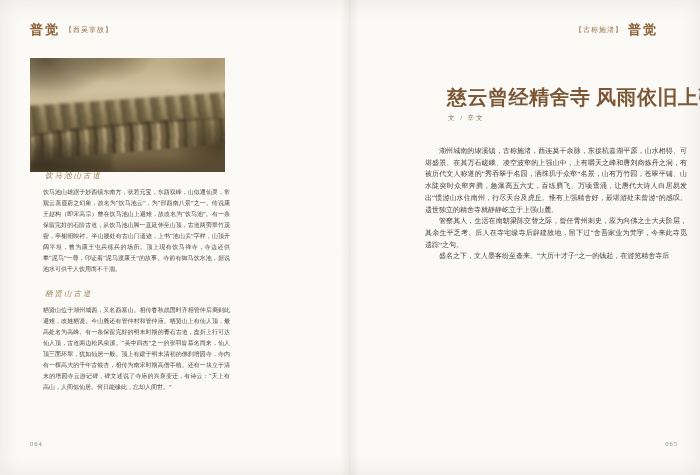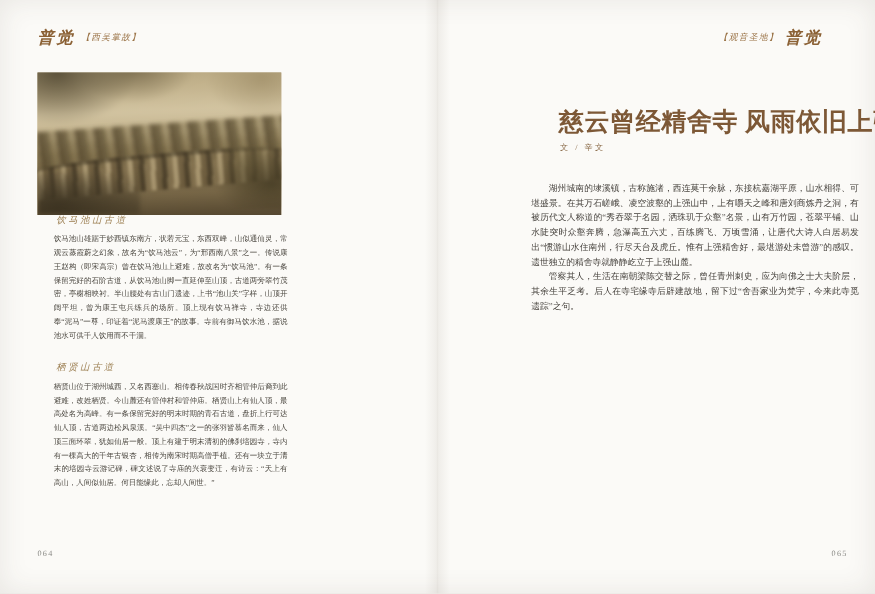"普觉" .hdr { font-style: italic -> none }
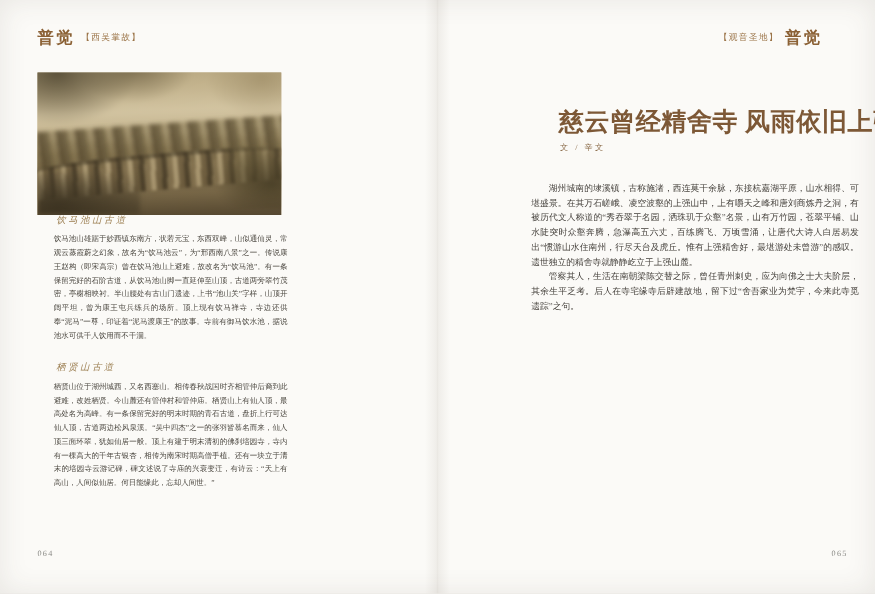"【观音圣地】" span.colname { text: 观音圣地 -> 古称施渚 }
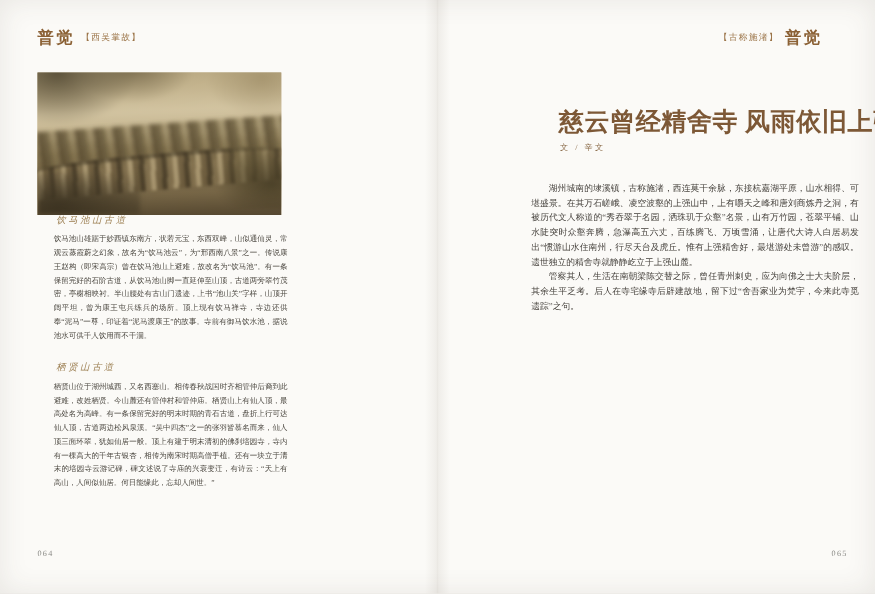"盛名之下，文人墨客纷至沓来。“大历十才子”之一的钱起，在游览精舍寺后" p { html: none -> <p>盛名之下，文人墨客纷至沓来。“大历十才子”之一的钱起，在游览精舍寺后</p> }
